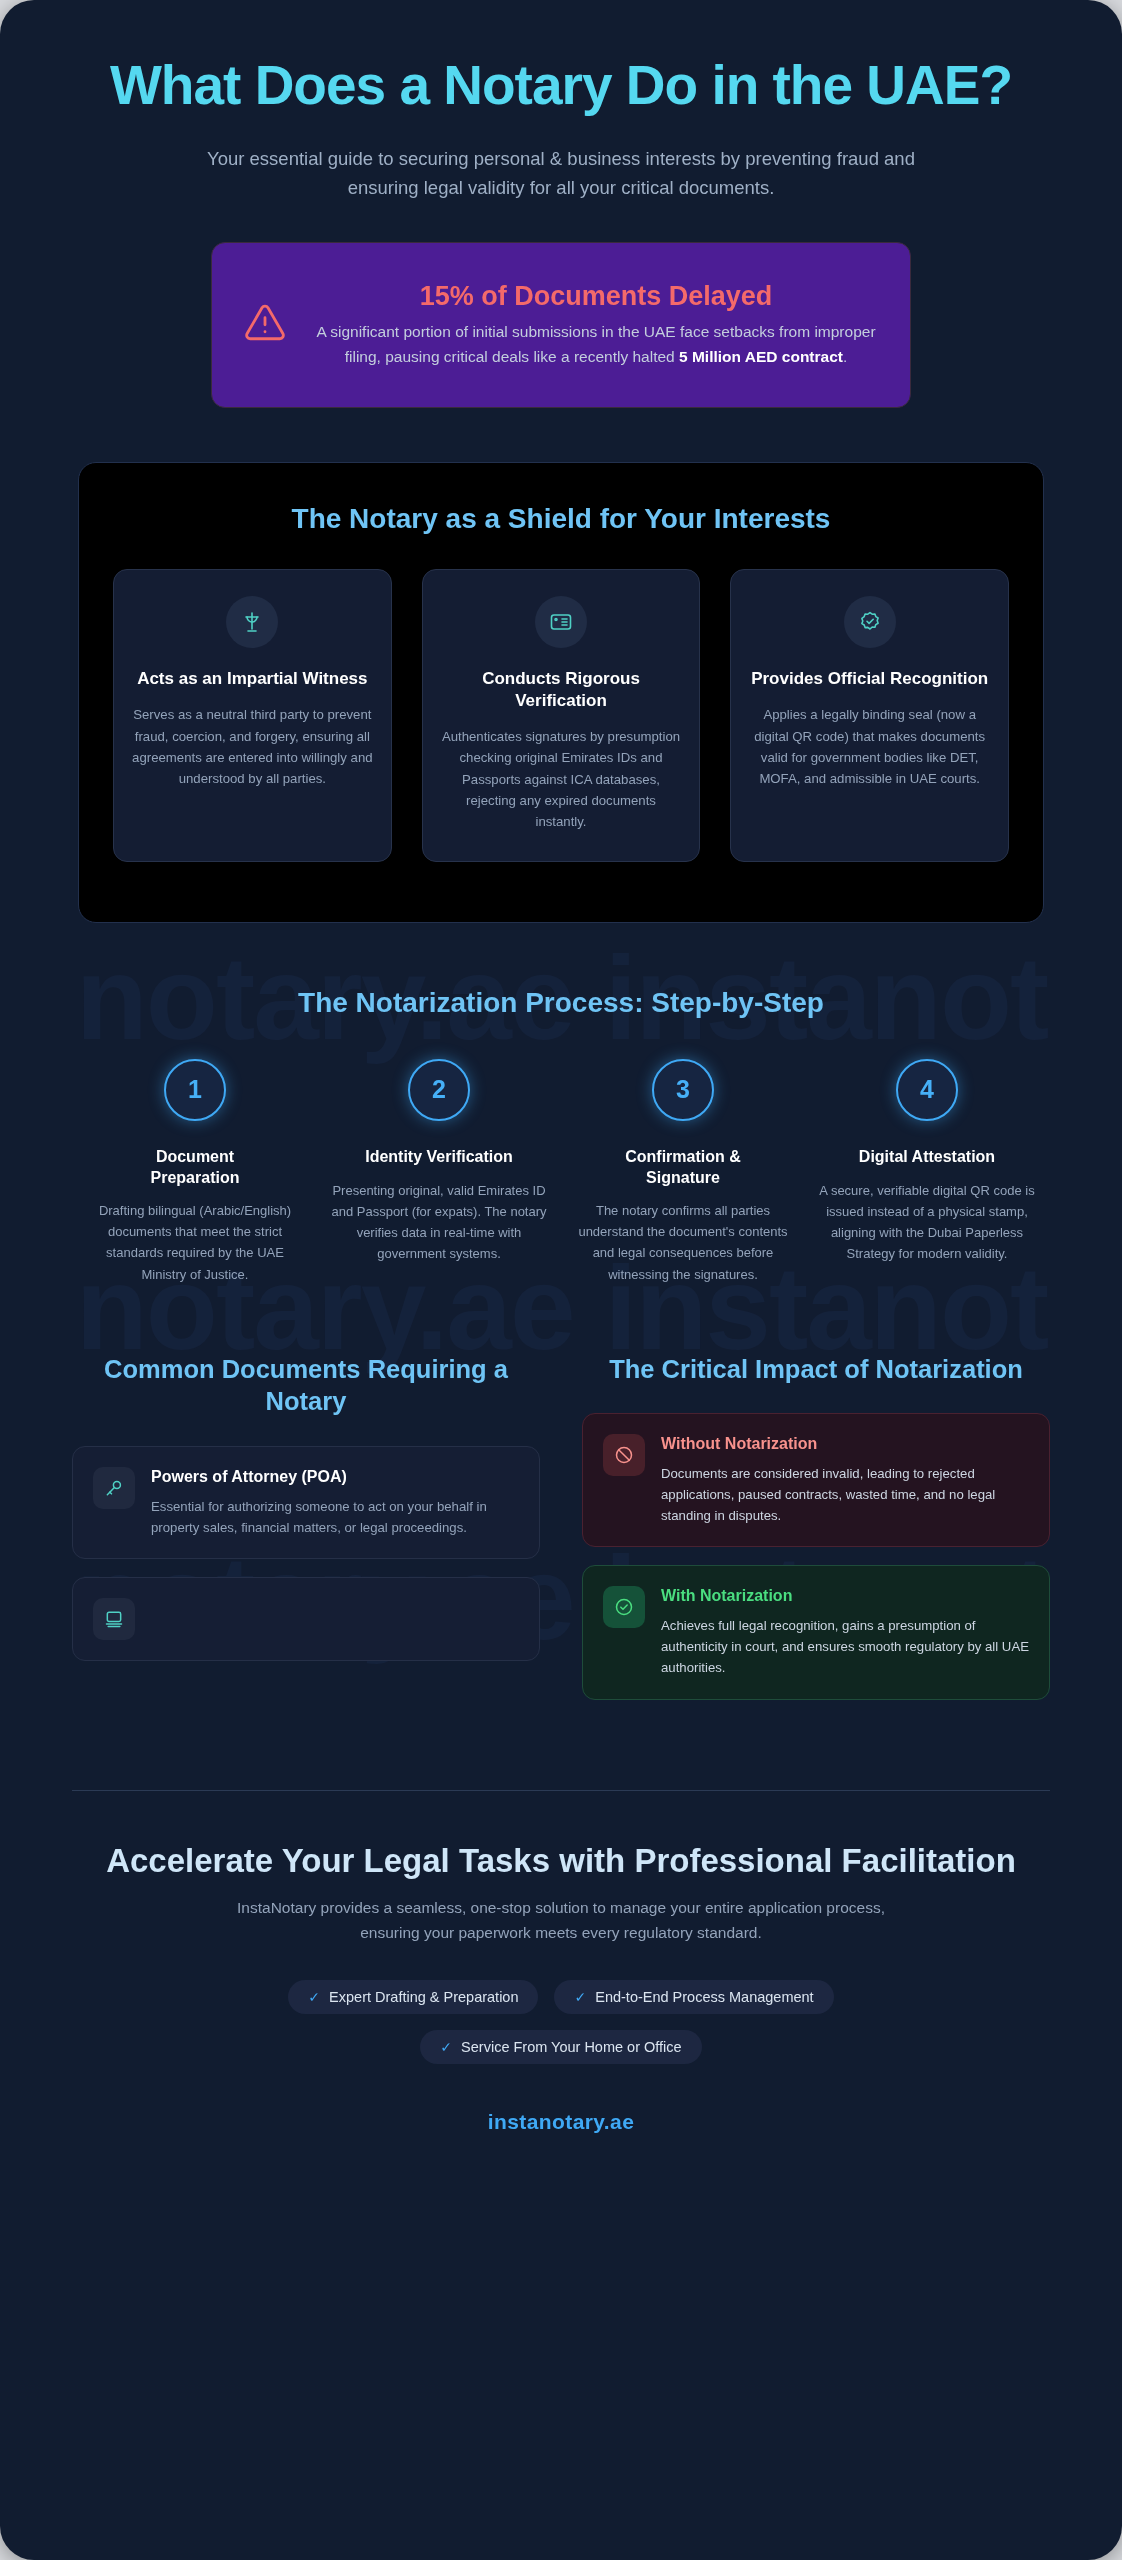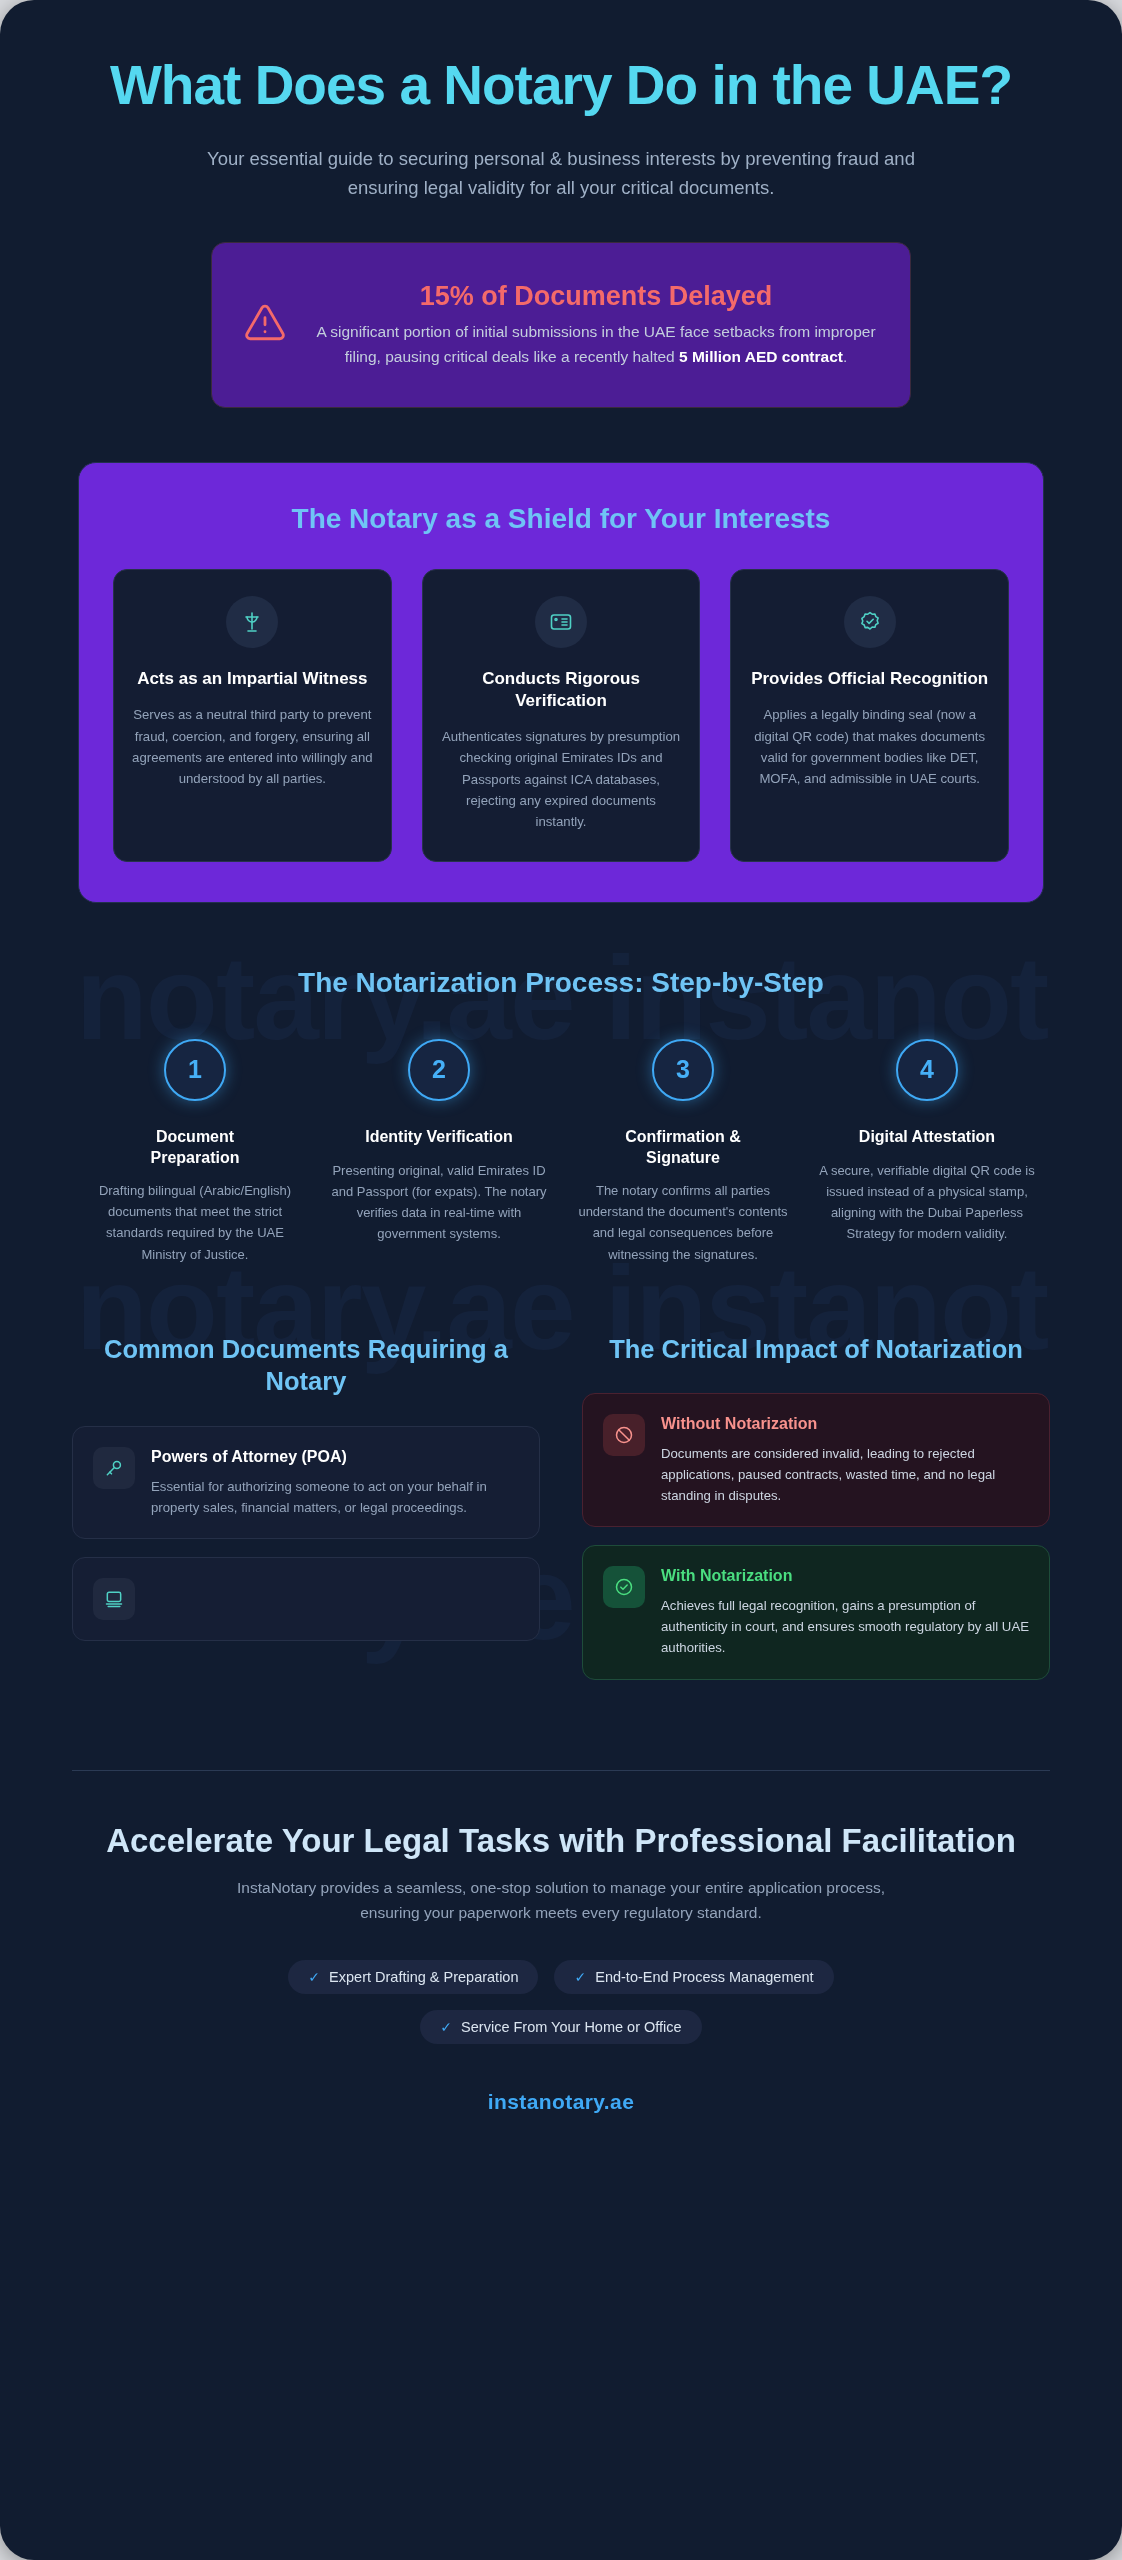"The Notary as a Shield" .panel { background: #6d28d9 -> #000000; padding: 40px 34px 40px -> 40px 34px 60px }
